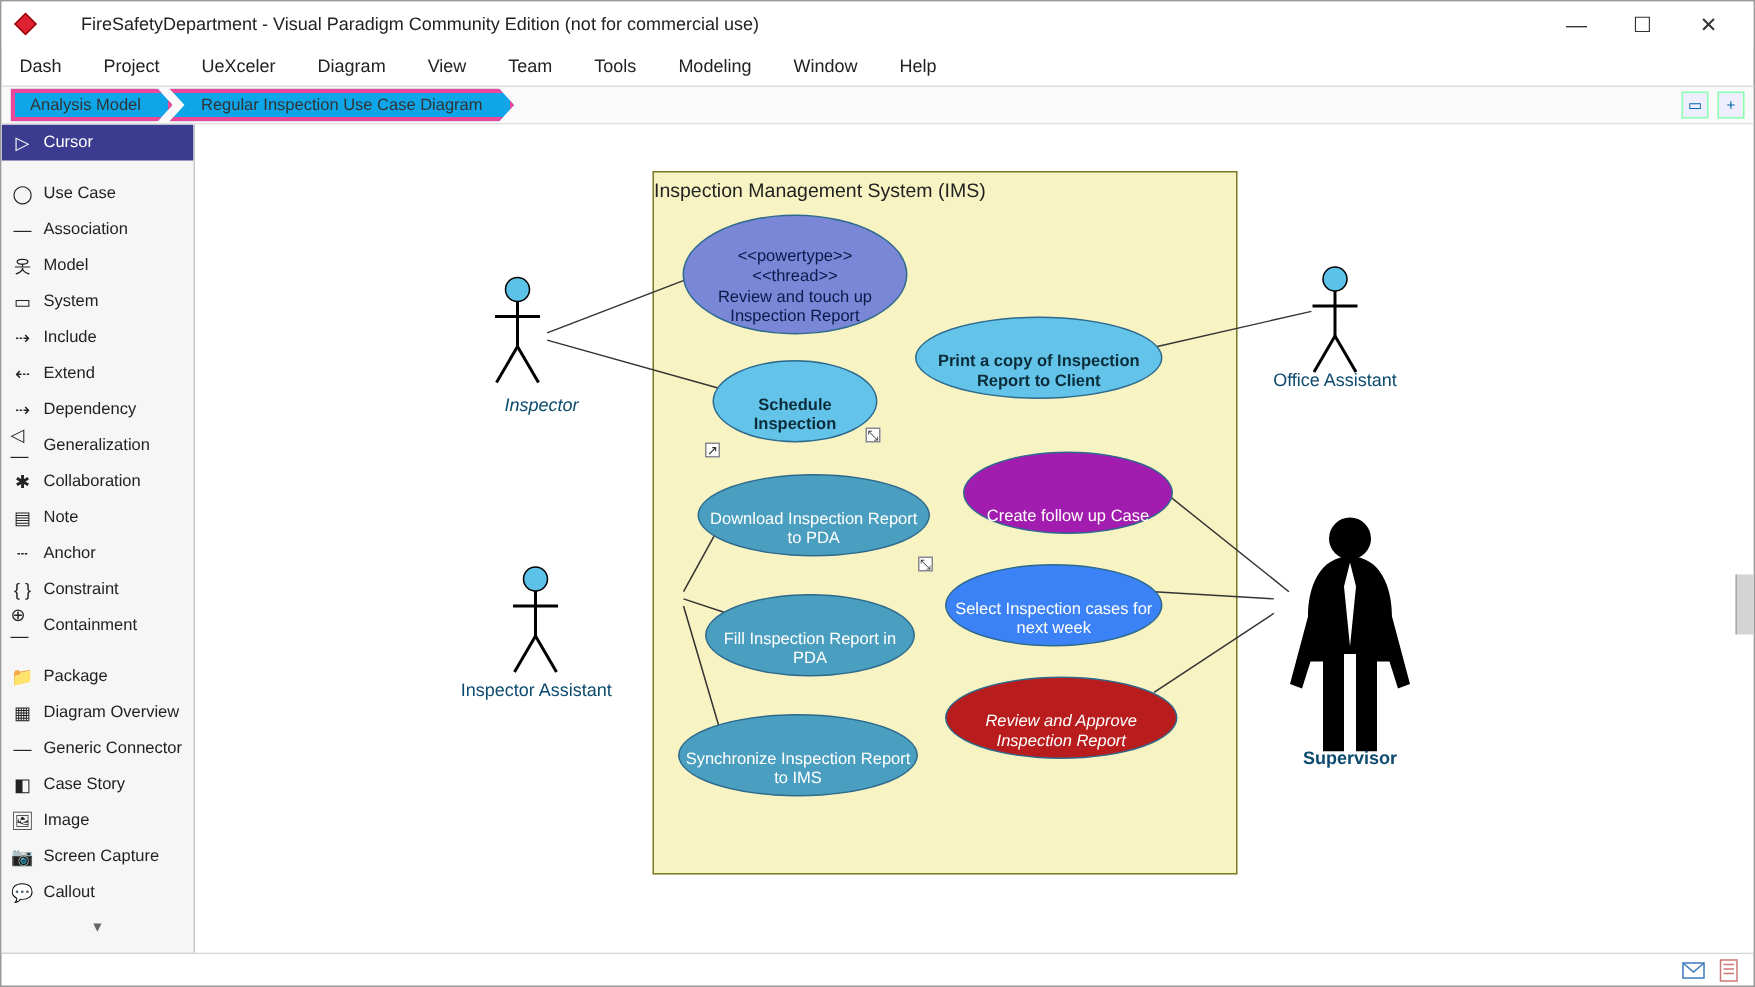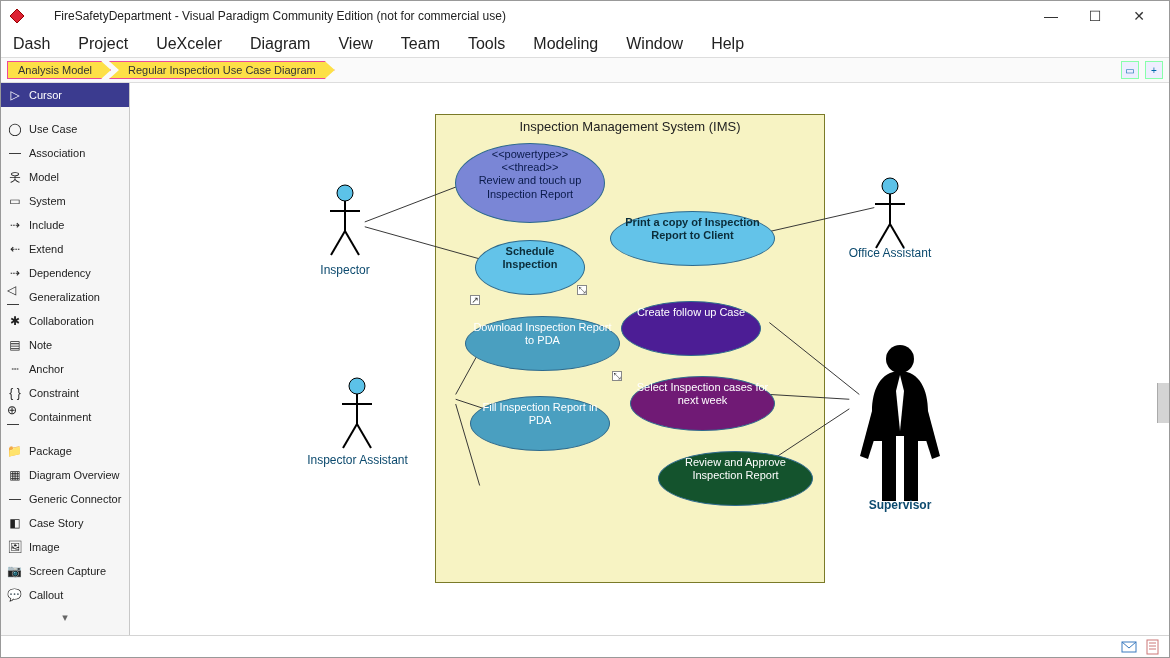"Dash" .menubar { font-size: 16px -> 12px }
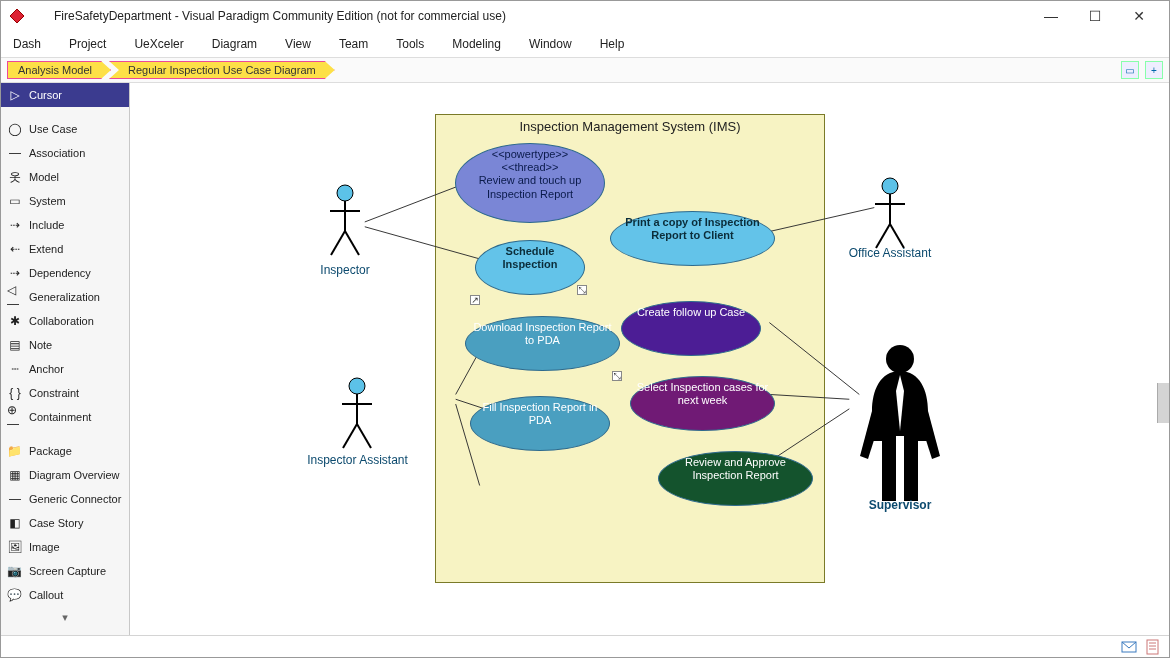"Analysis Model" .crumb { background: #fde047 -> #0ea5e9; border: 1px solid #ec4899 -> 3px solid #ec4899 }
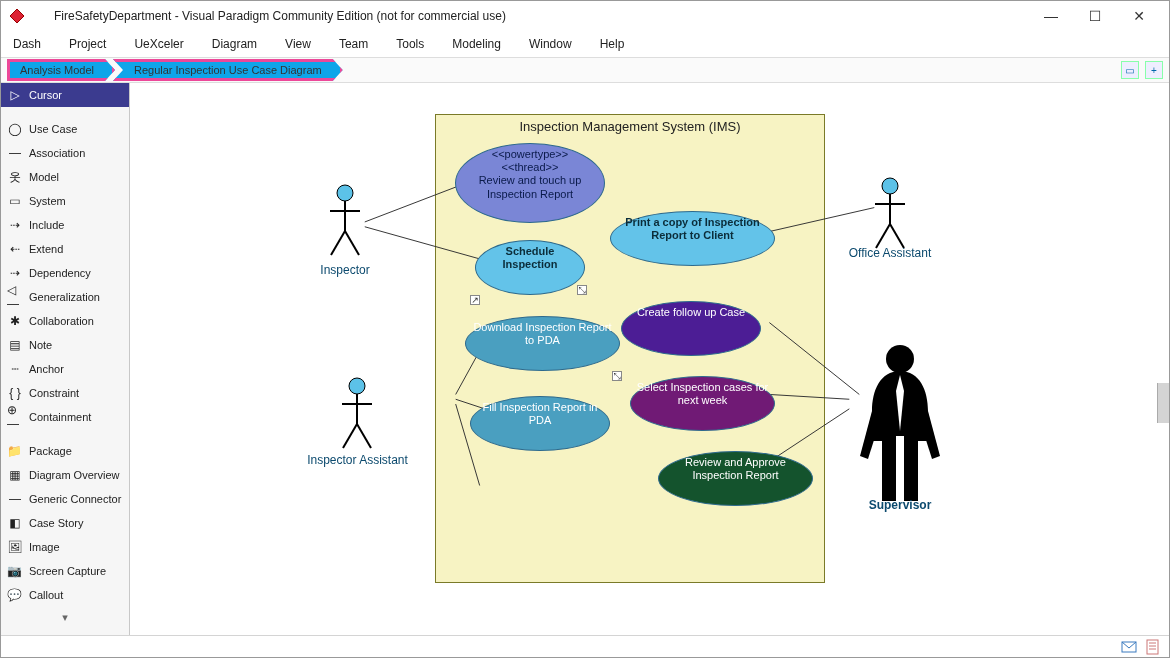"Inspection Management System (IMS)" .system-title { text-align: center -> none }
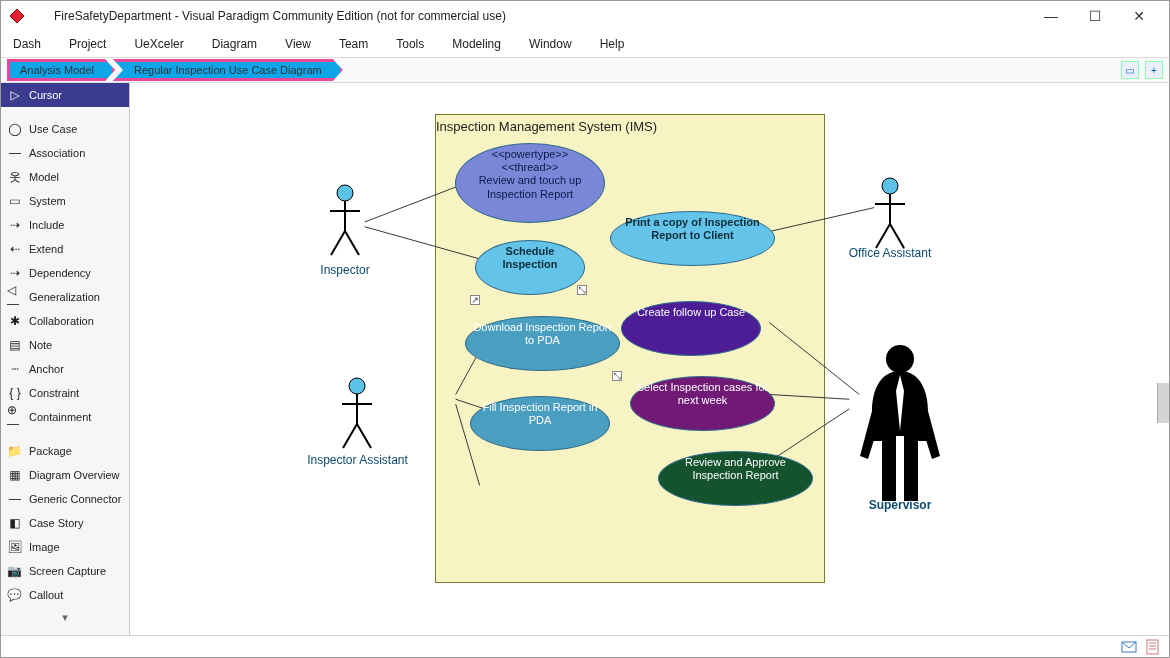"<<powertype>>" .ellipse { align-items: flex-start -> flex-end }
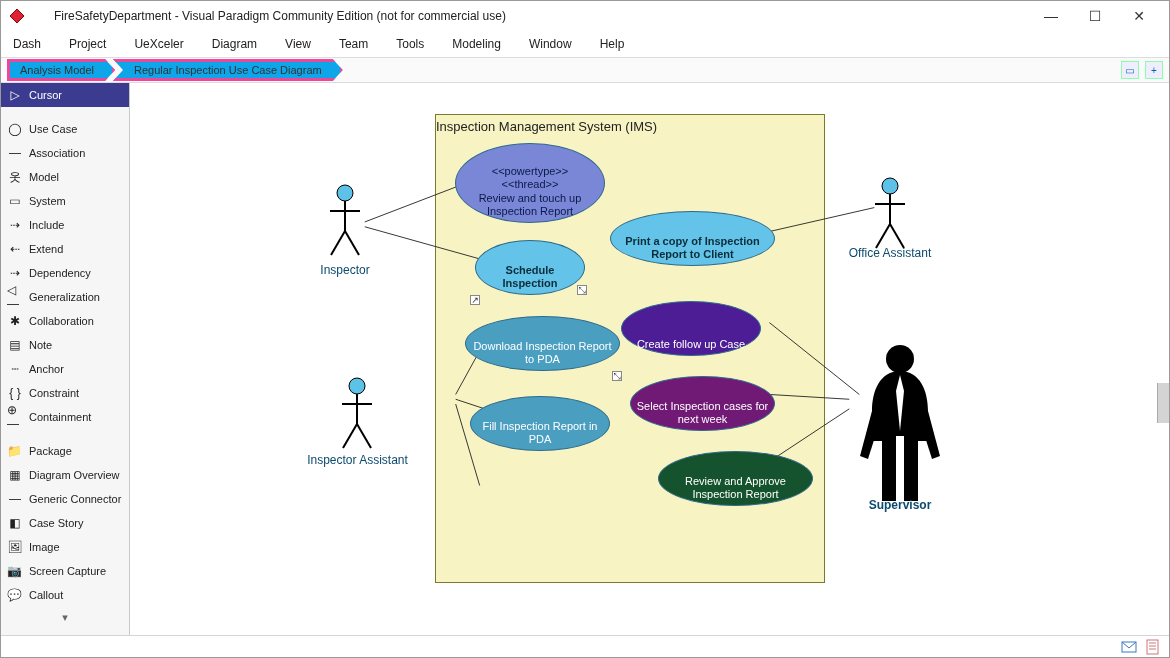"Inspector" div.actor-label { font-style: none -> italic; left: 180px -> 196px }
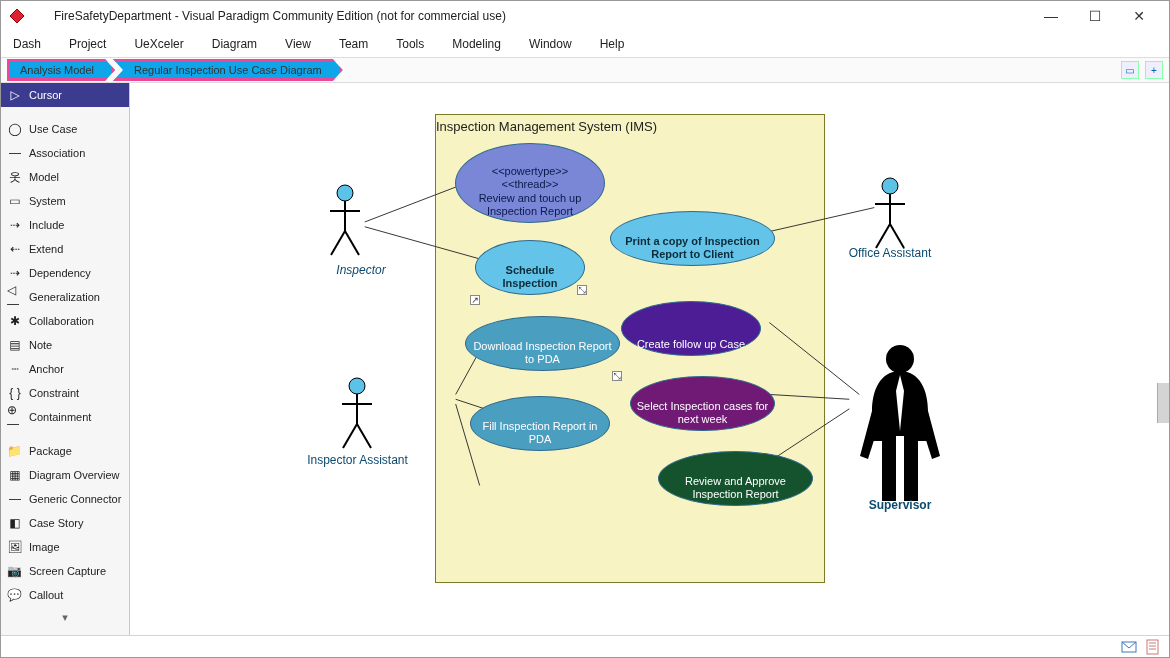"Create follow up Case" div.ellipse { background: #4c1d95 -> #a21caf; left: 491px -> 512px }
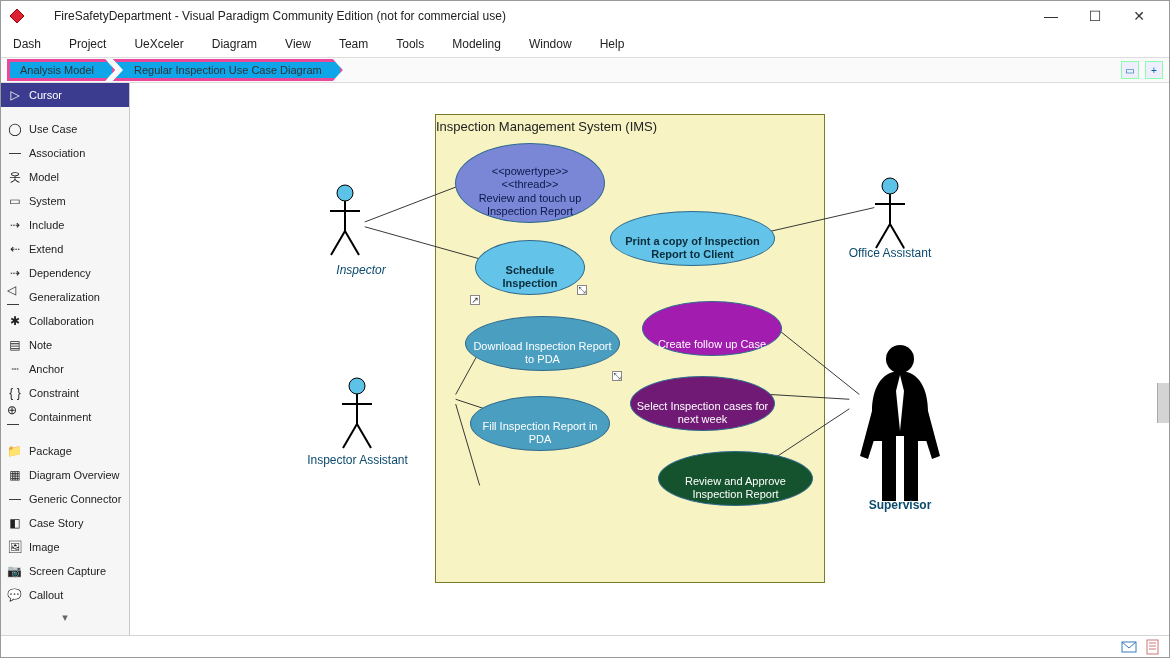"Select Inspection cases for next" div.ellipse { background: #701a75 -> #3b82f6 }
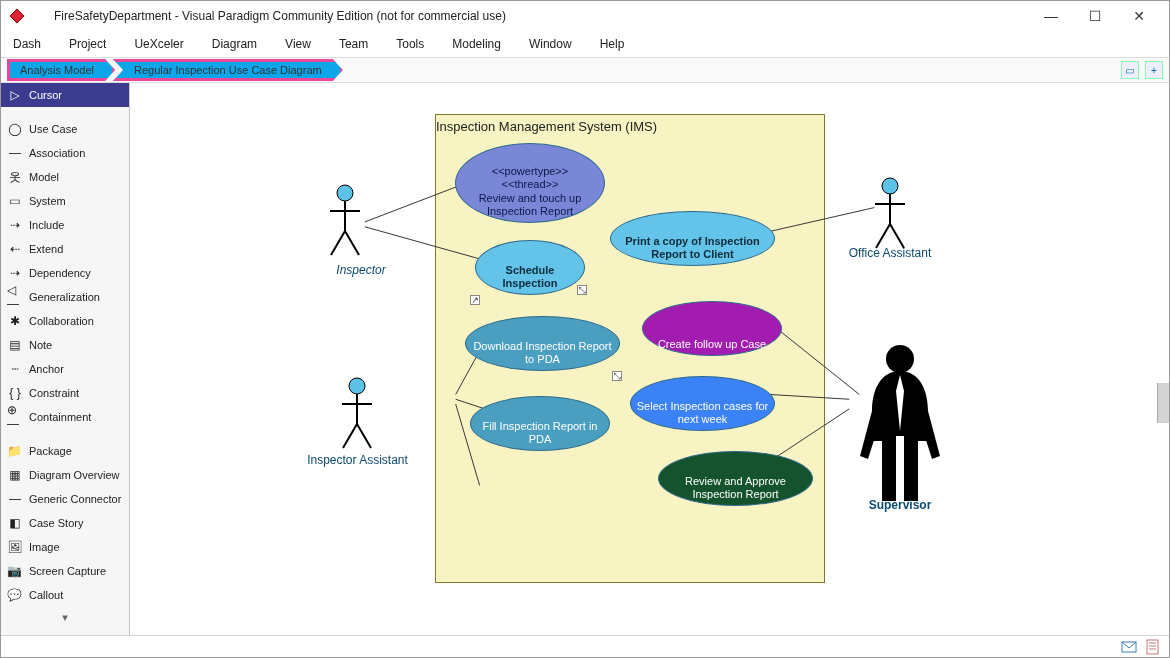"Review and Approve Inspection Report" div.ellipse { background: #14532d -> #b91c1c; font-style: none -> italic; left: 528px -> 500px }
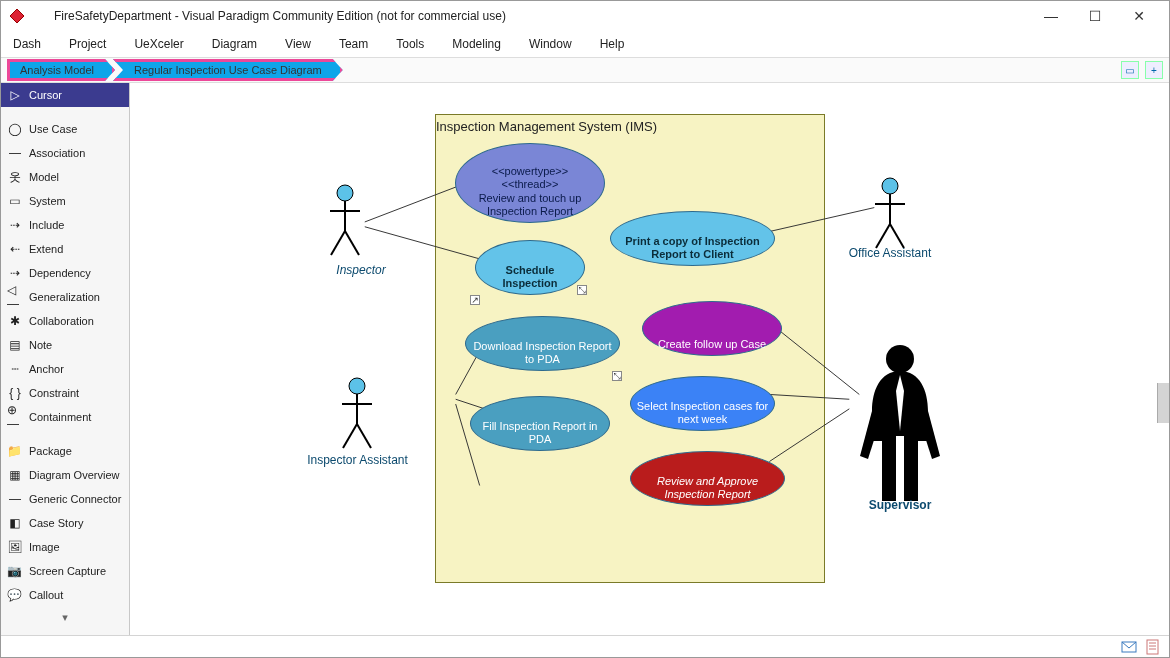"Synchronize Inspection Report to IMS" div.ellipse { html: none -> <div> <span>Synchronize Inspection Report to IMS</span> </div> }
